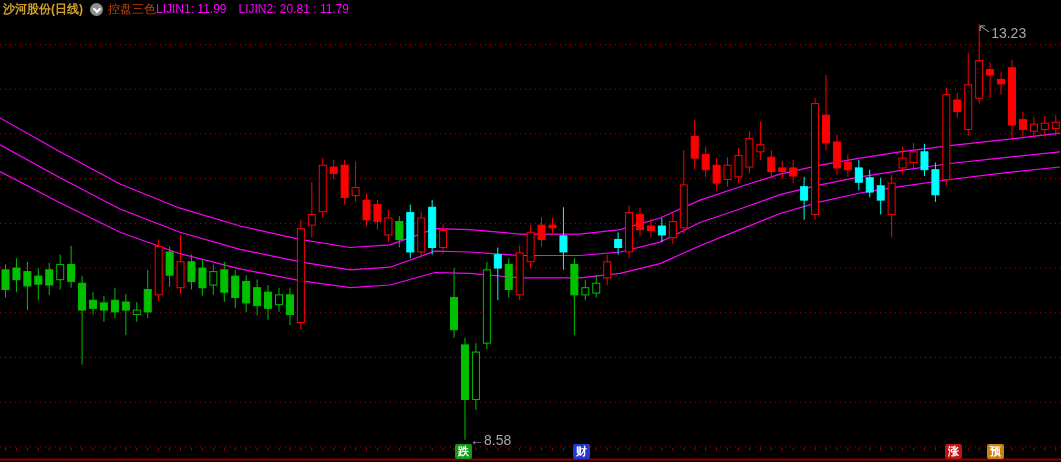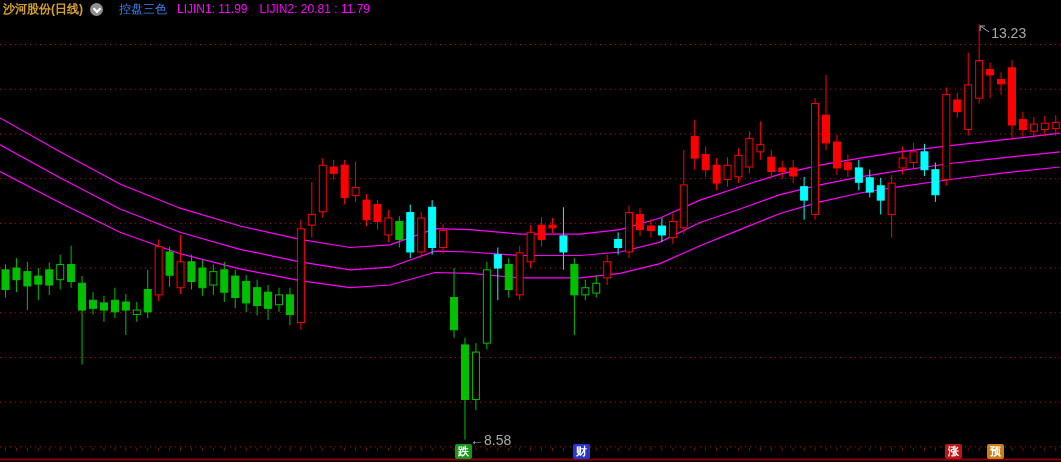"控盘三色" .hdr .t-ind { color: #3b82f6 -> #c2410c; margin-left: 16px -> 5px }
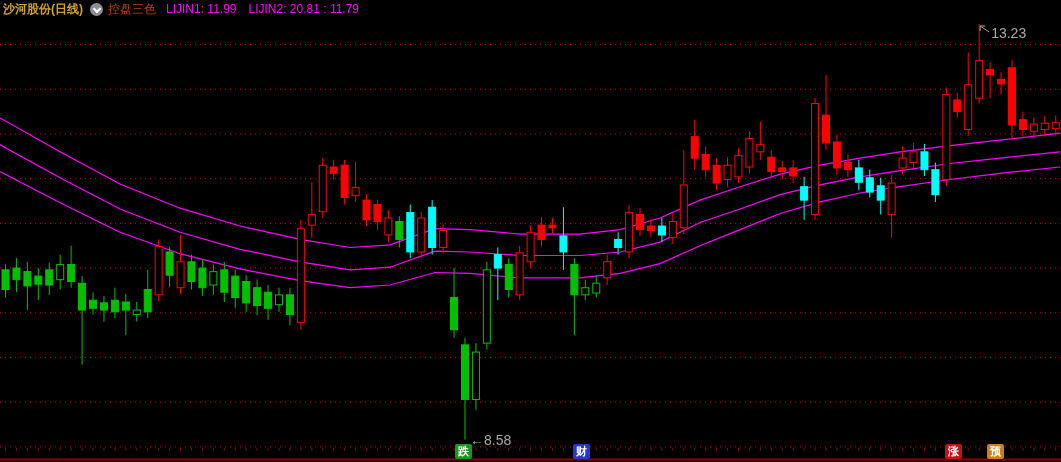"LIJIN1: 11.99" .hdr .t-lijin1 { margin-left: 10px -> 0 }
